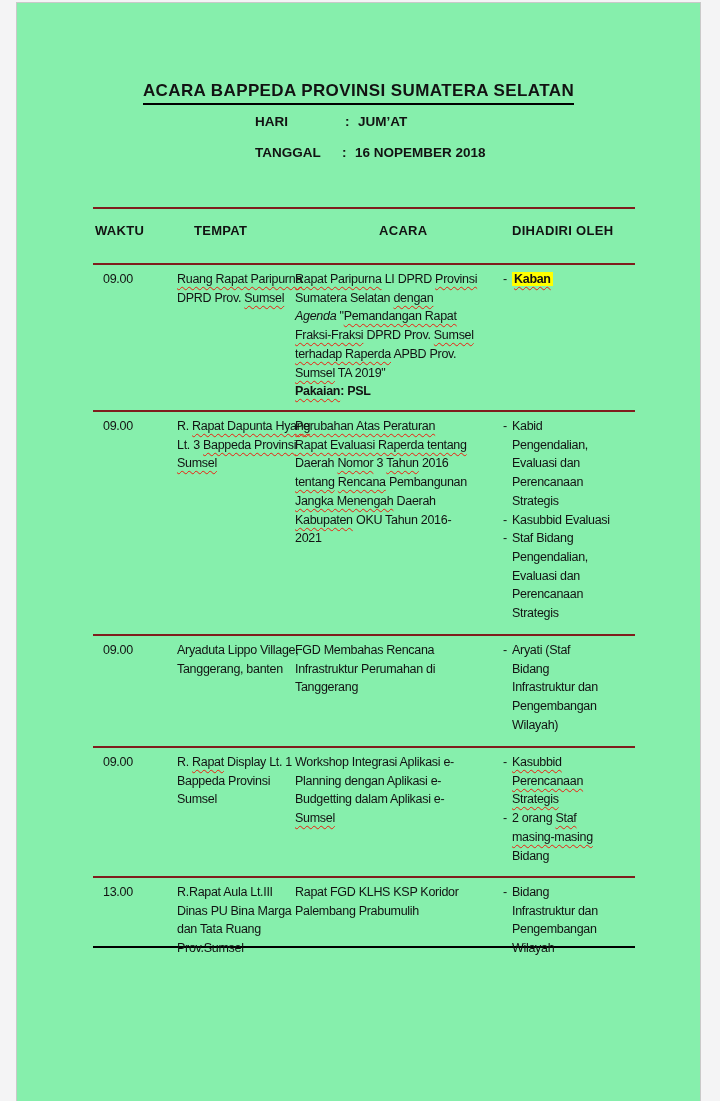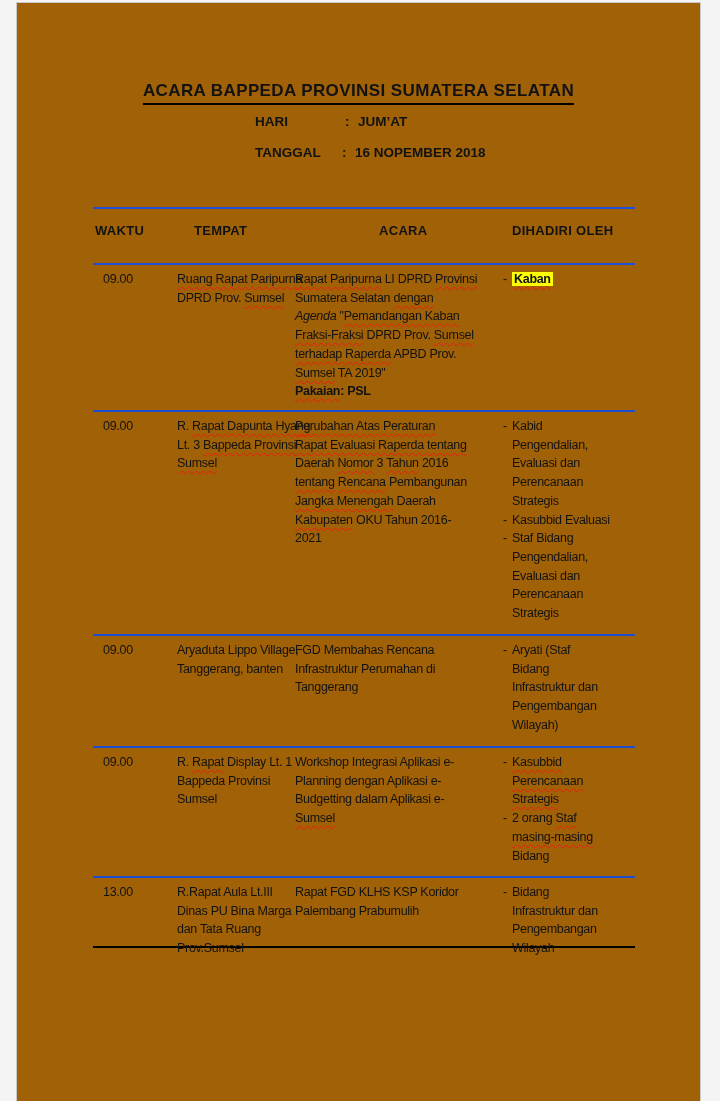"ACARA BAPPEDA PROVINSI SUMATERA SELATAN" .page { background: #a16207 -> #86efac }
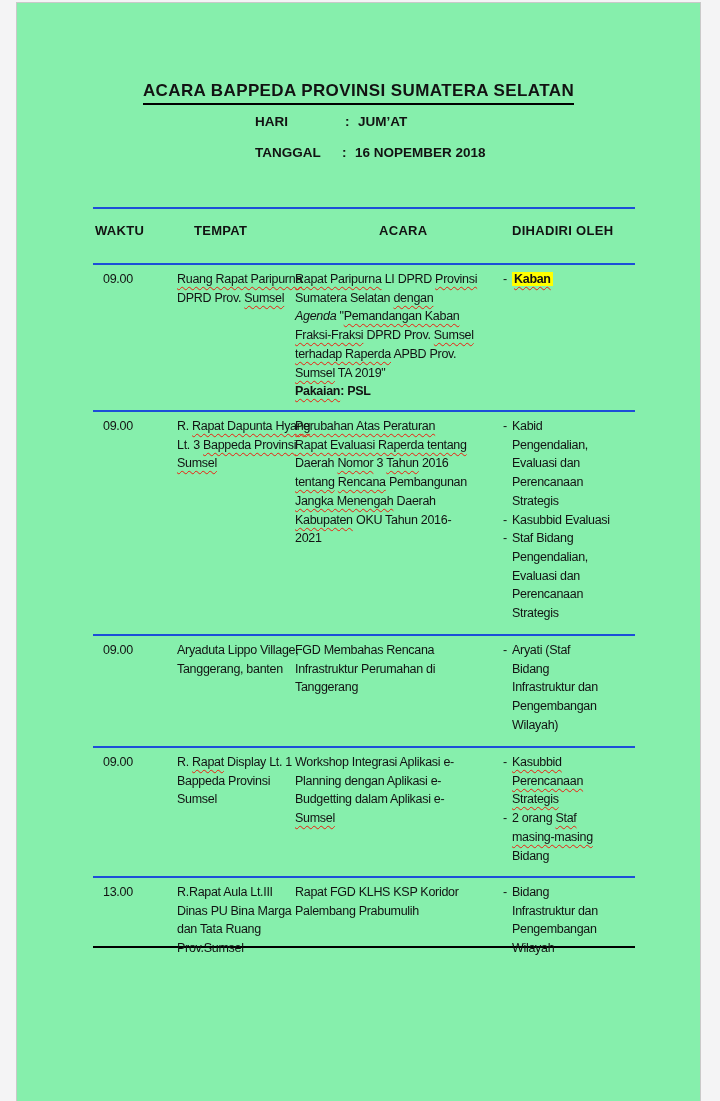"WAKTU" .trow { border-top: 2px solid #1d4ed8 -> 2px solid #7f1d1d }
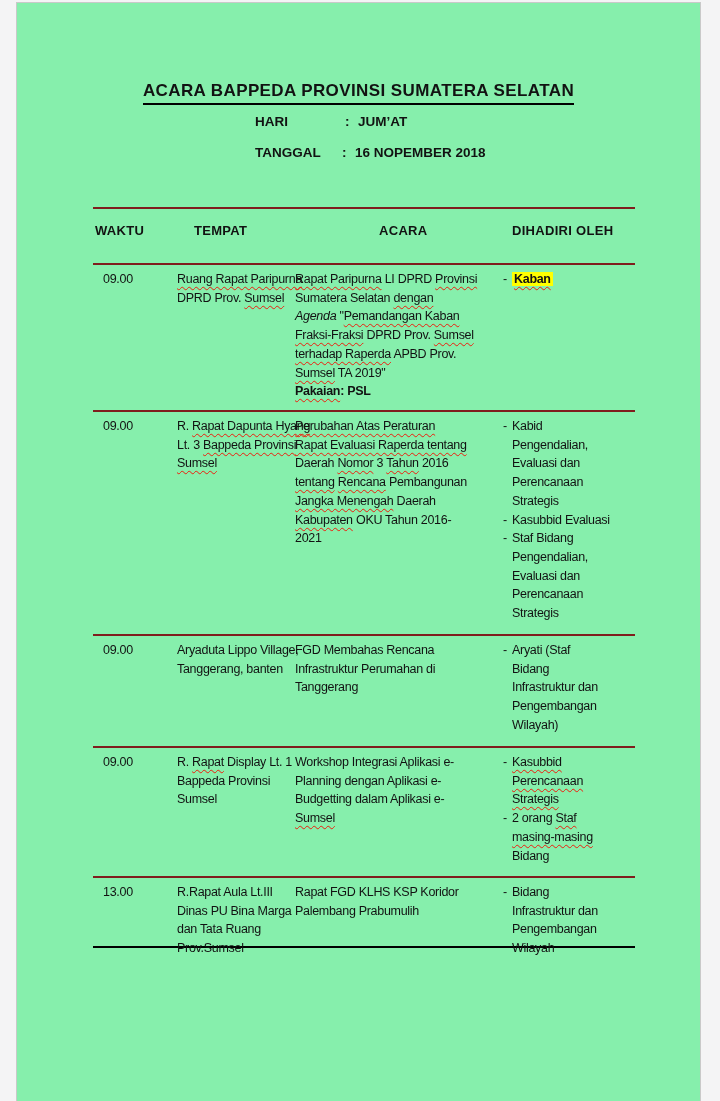"Pemandangan Kaban" span.sq { text: Kaban -> Rapat }
